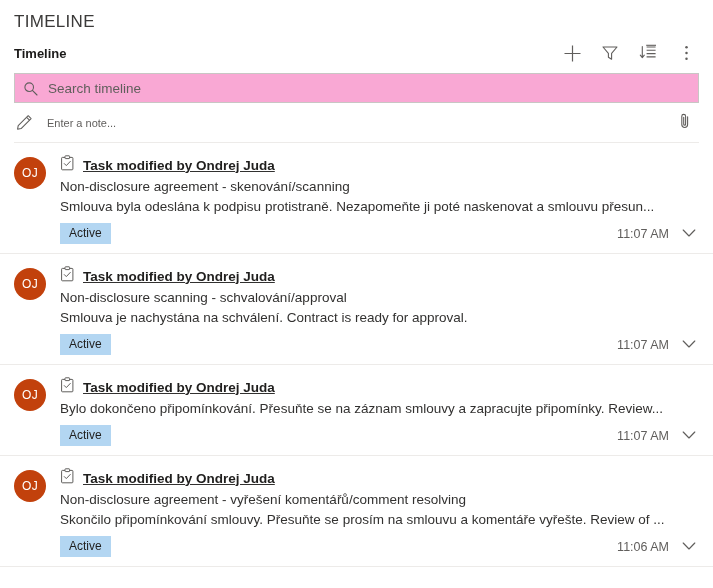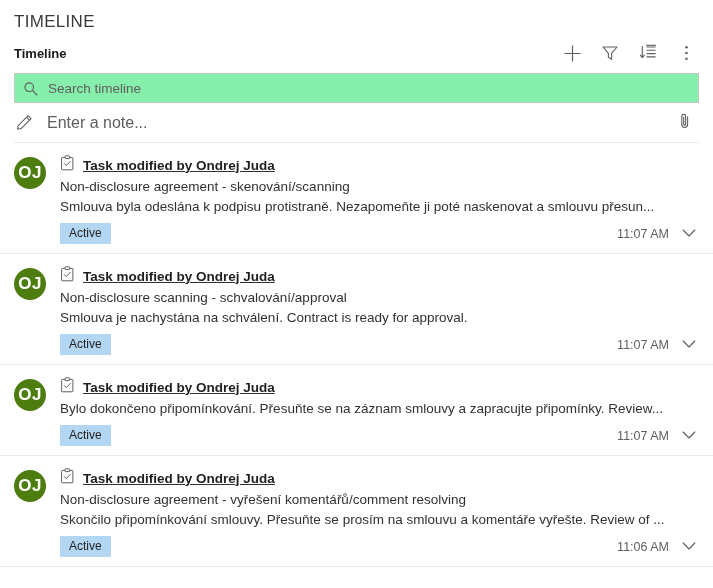"Search timeline" .search-row { background: #86efac -> #f9a8d4 }
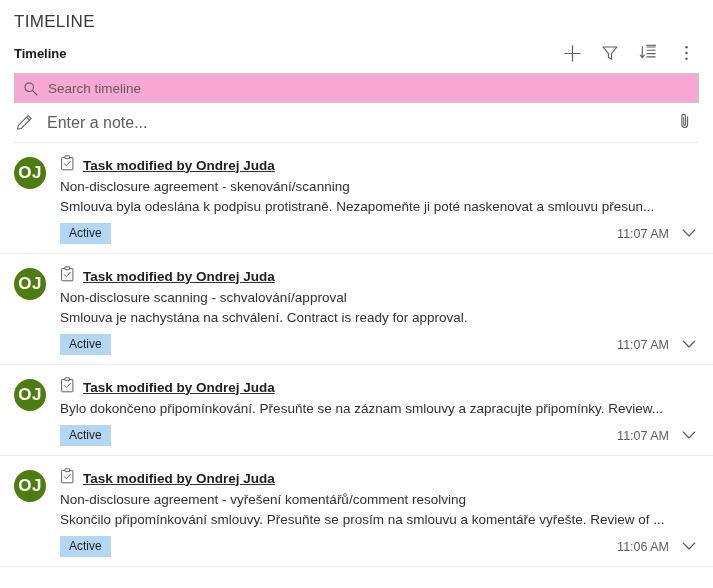"Enter a note..." .note-input { font-size: 16px -> 11px }
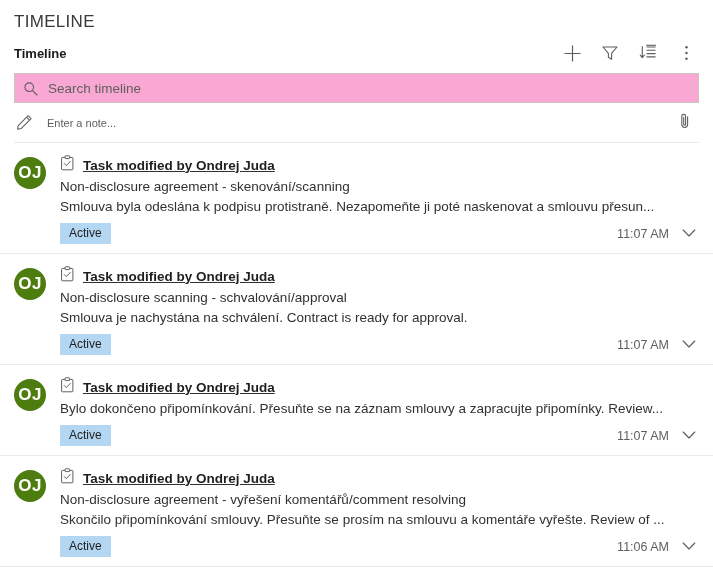"OJ" .avatar { background: #4d7c0f -> #c2410c; font-size: 17px -> 12px; font-weight: bold -> none }
